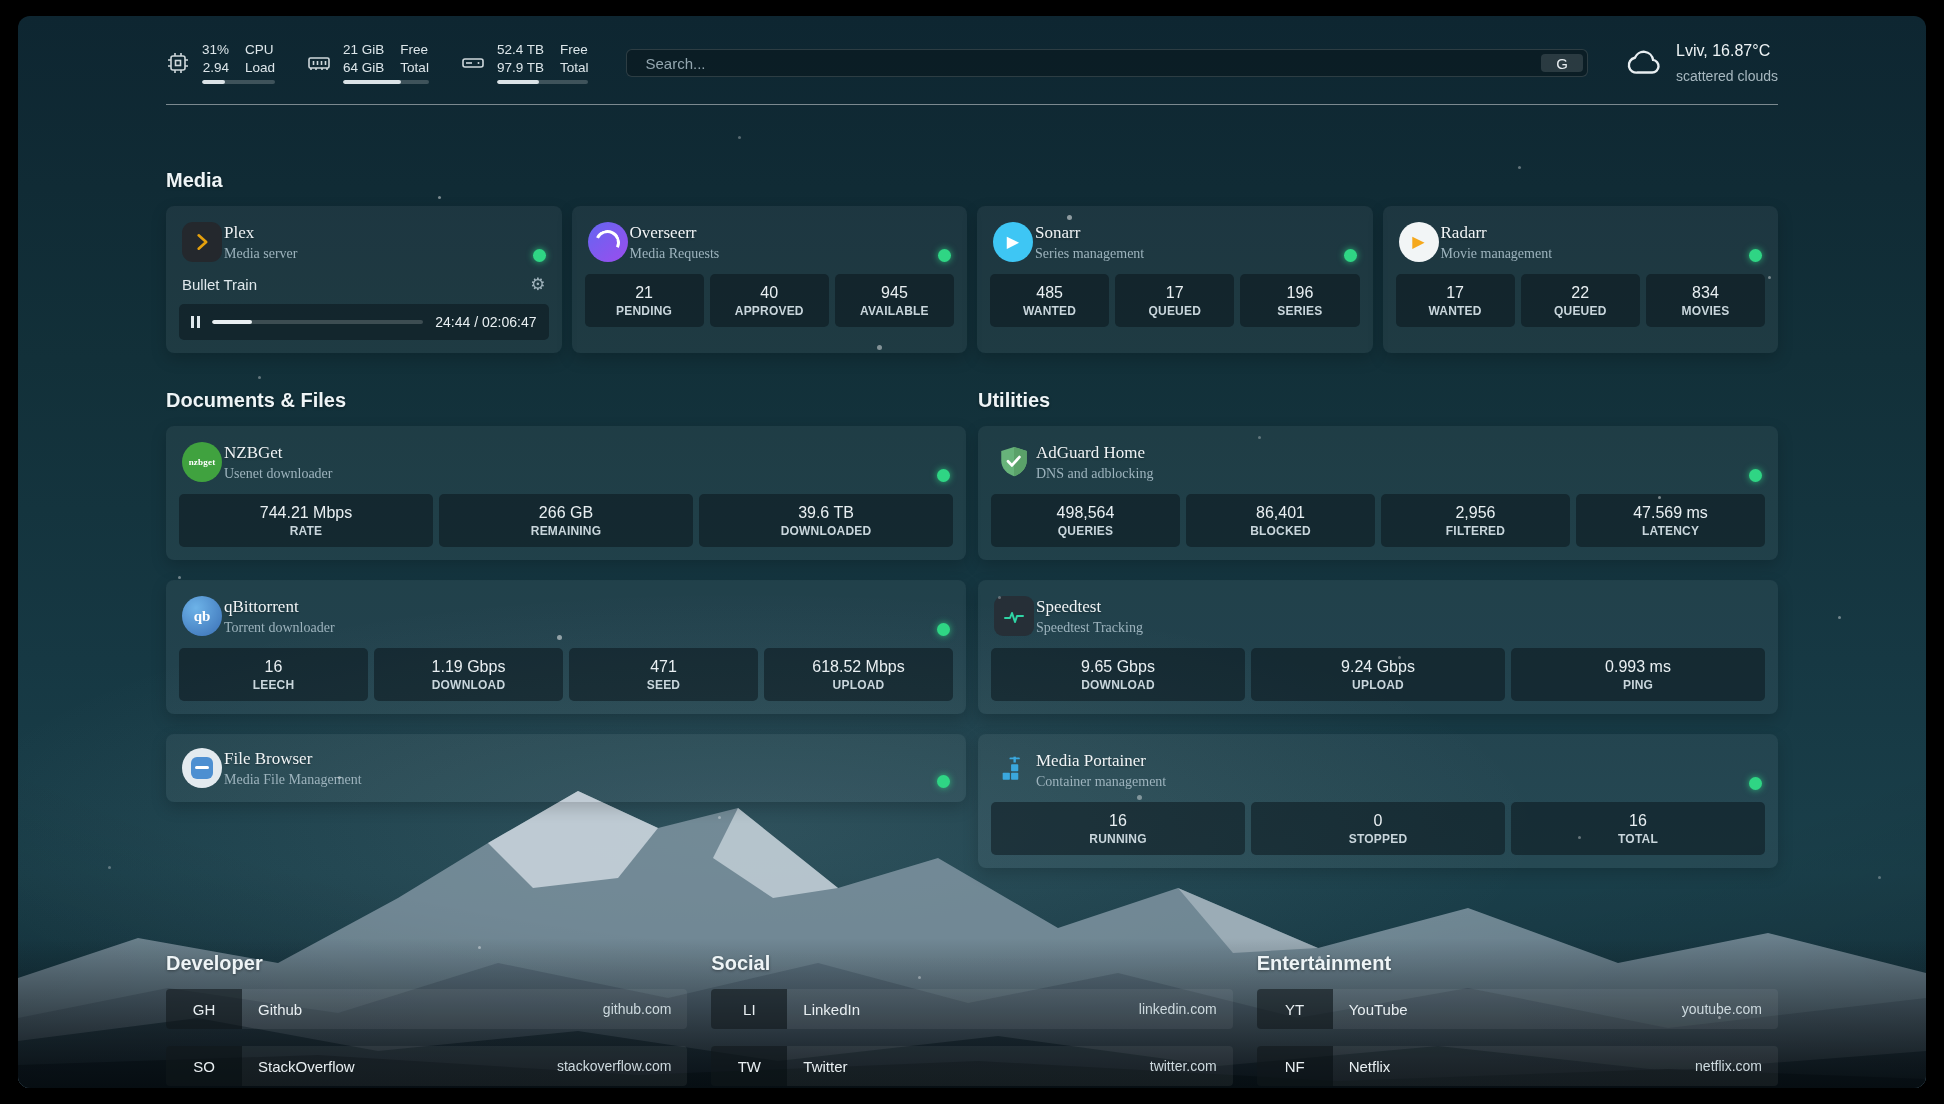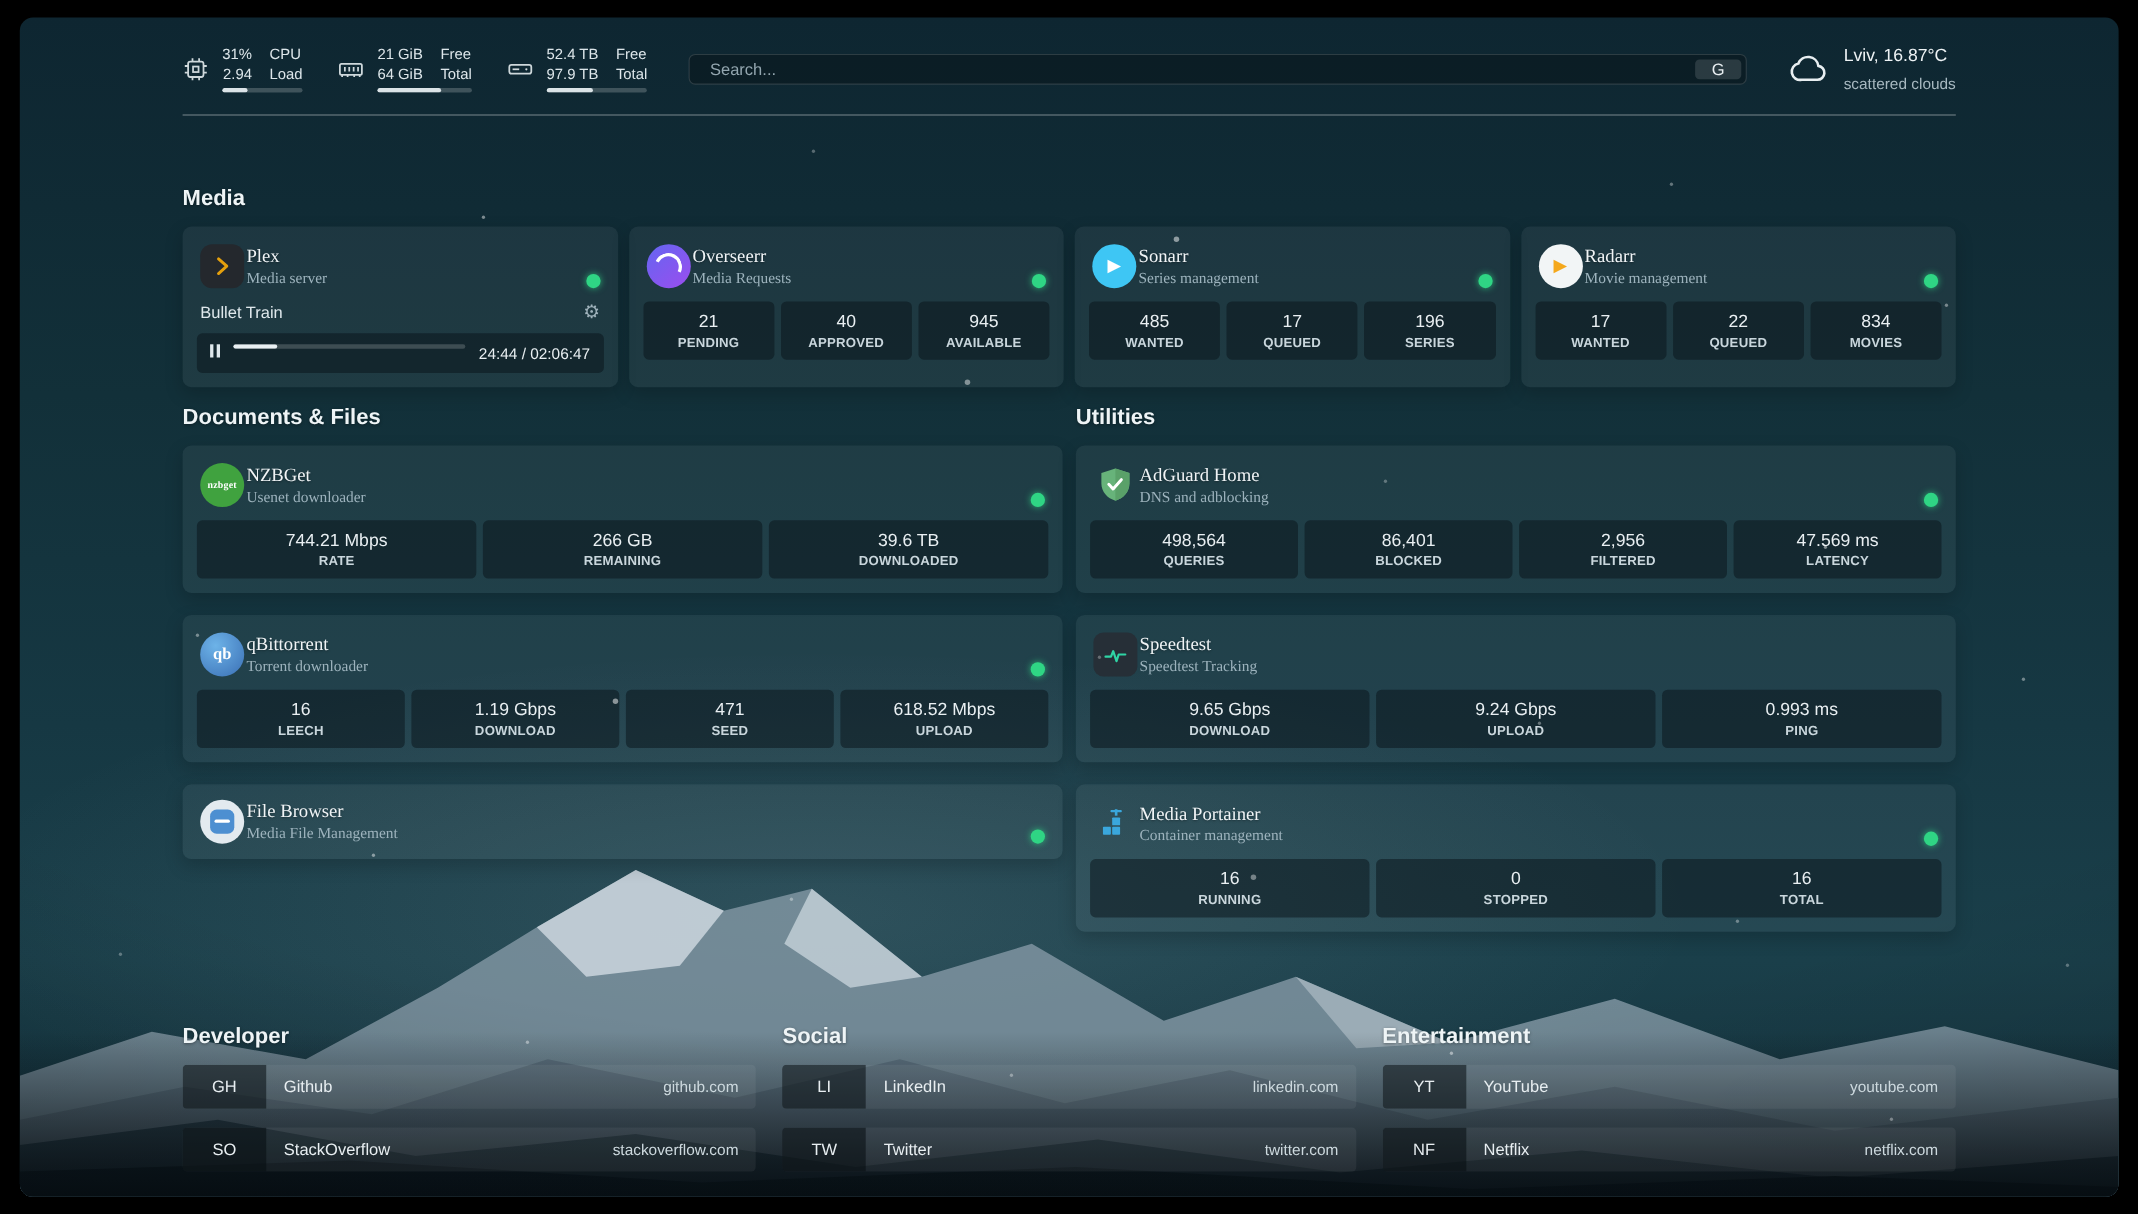"24:44 / 02:06:47" .player { align-items: flex-start -> center }
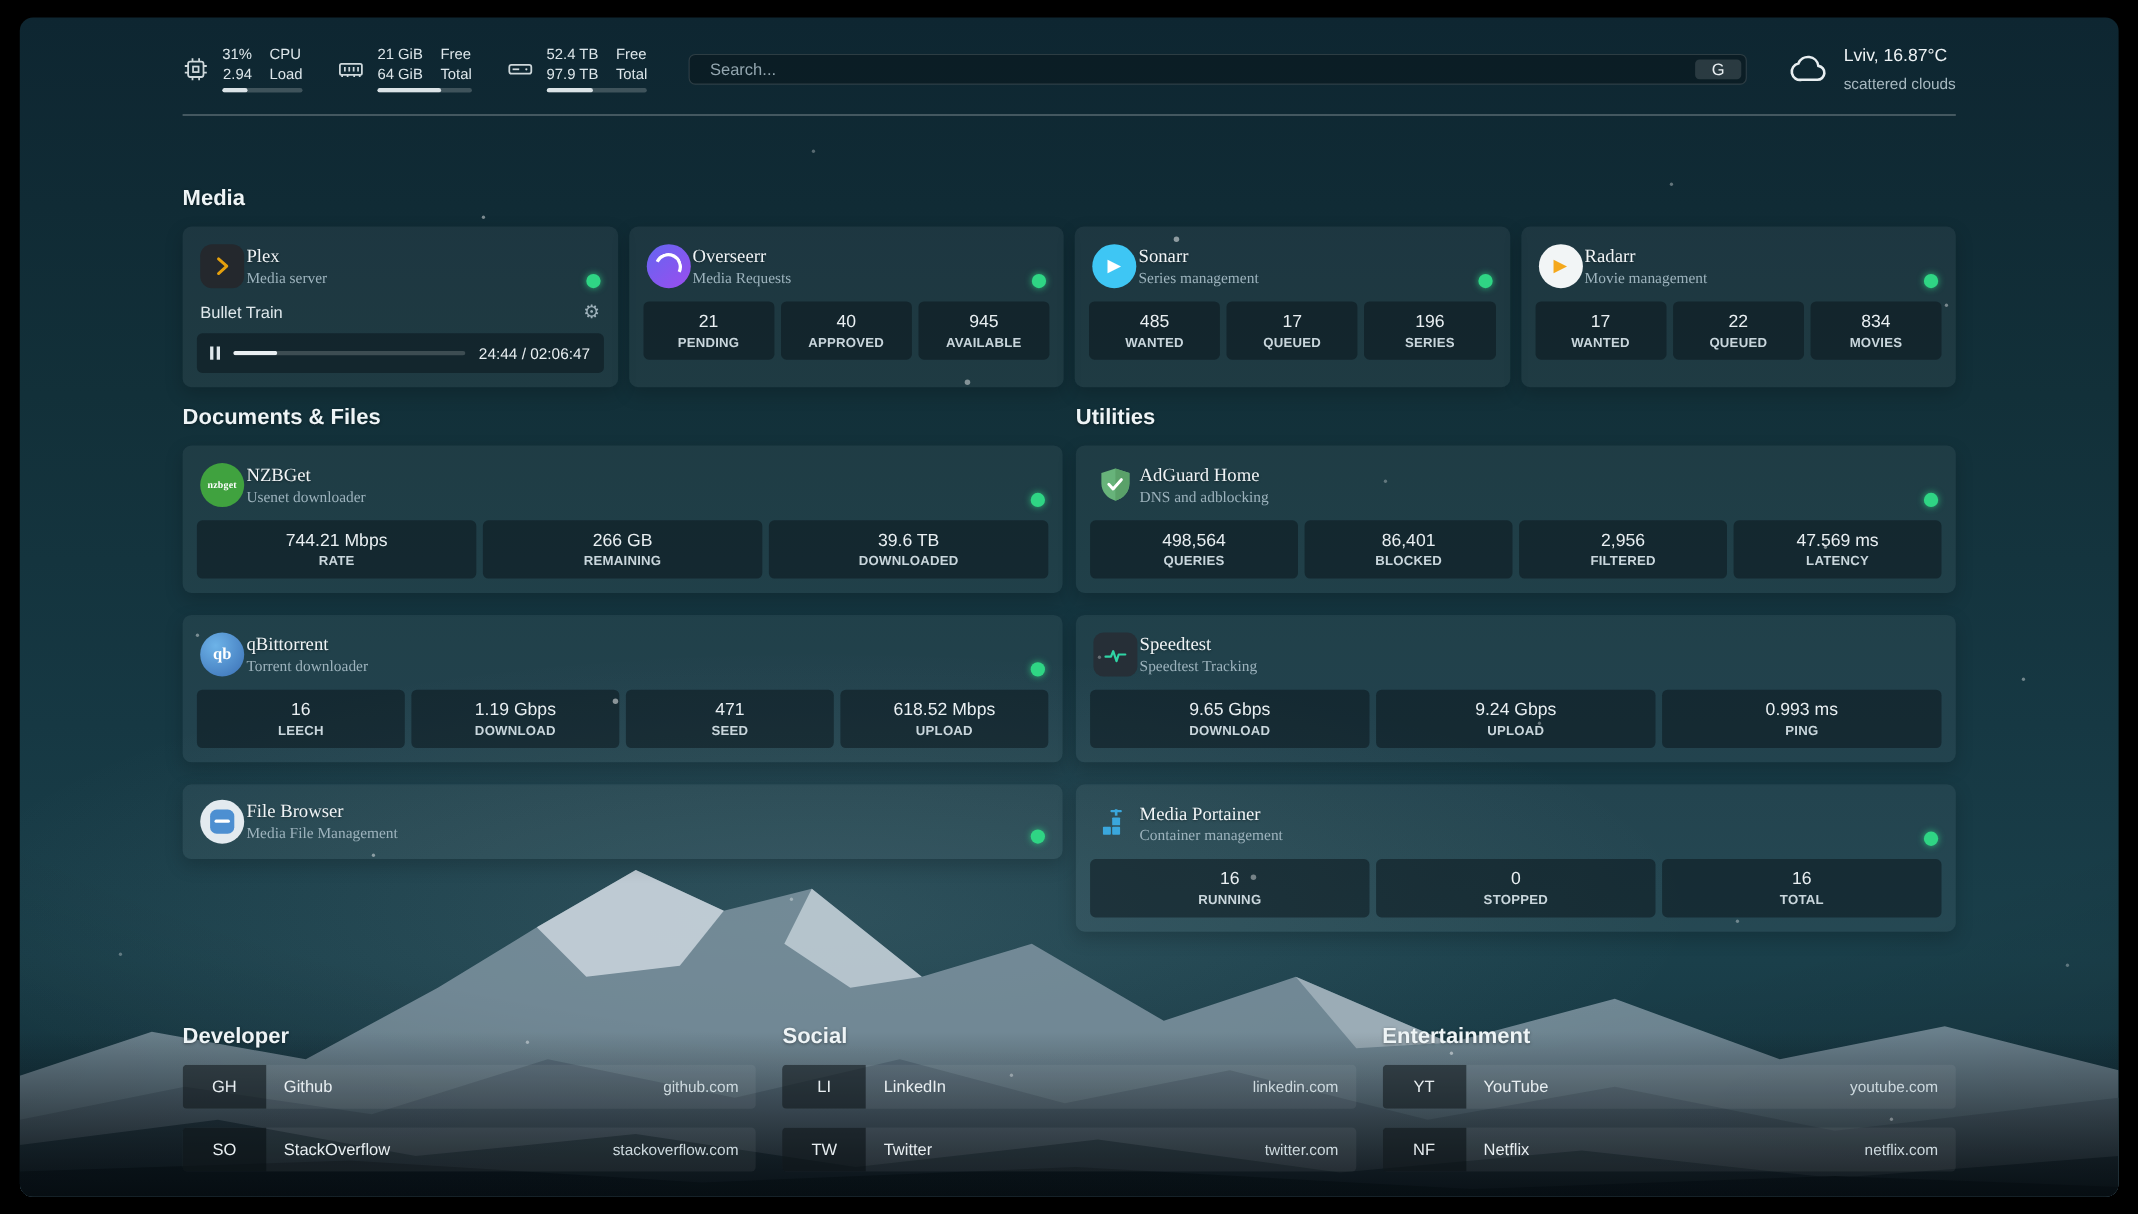"Documents & Files" .two-col { margin-top: 16px -> 36px }
